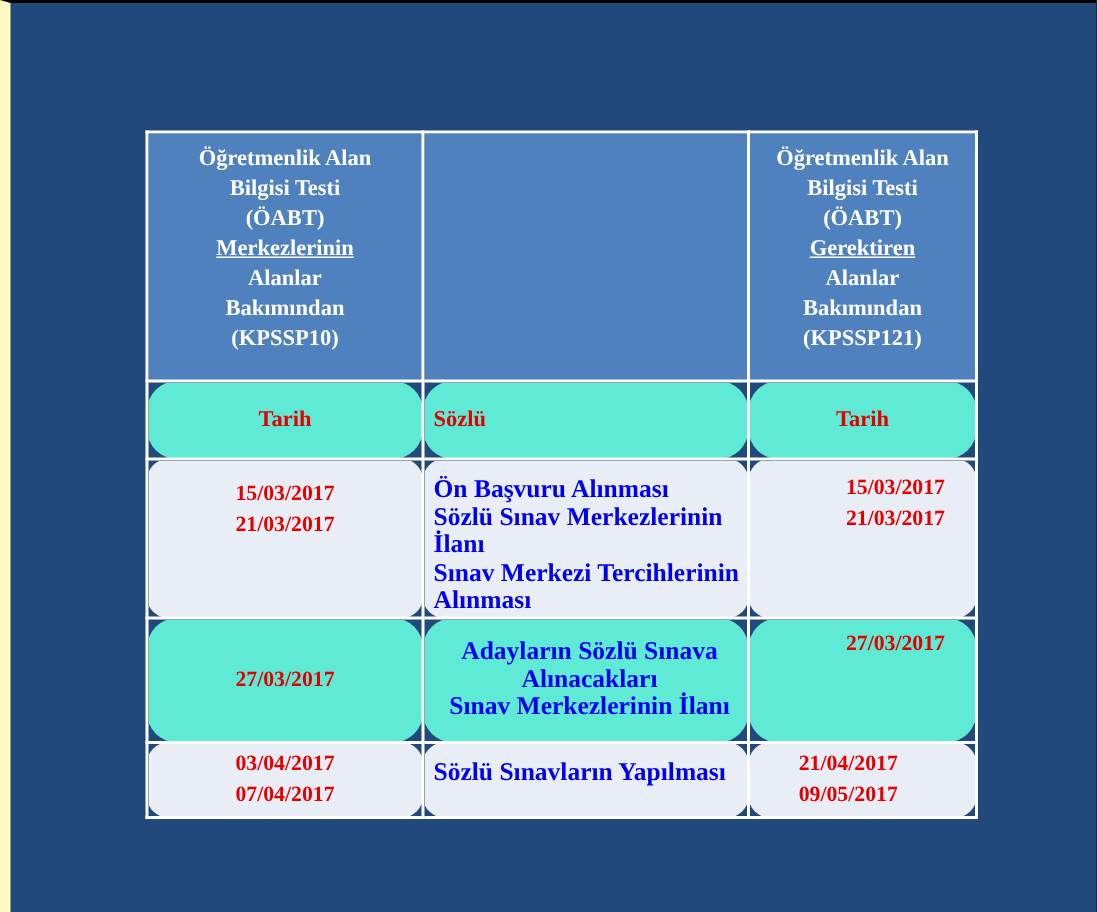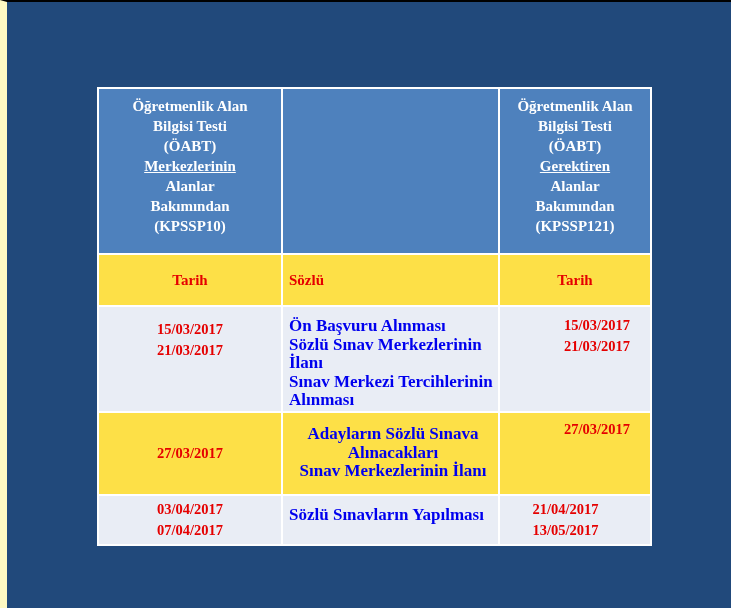"Tarih" .band-dark { background: #fde047 -> #5eead4; border-radius: none -> 20px }
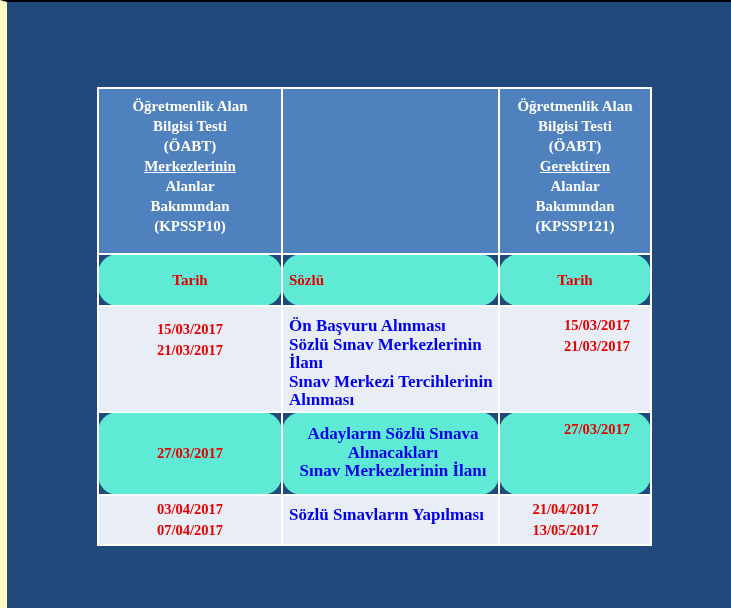"15/03/2017" .band-light { border-radius: none -> 14px }
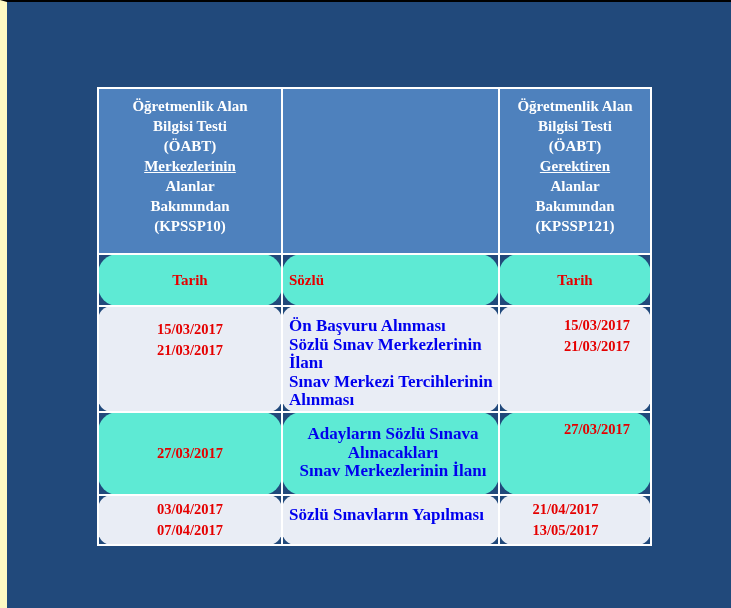"13/05/2017" div { text: 13/05/2017 -> 09/05/2017 }
